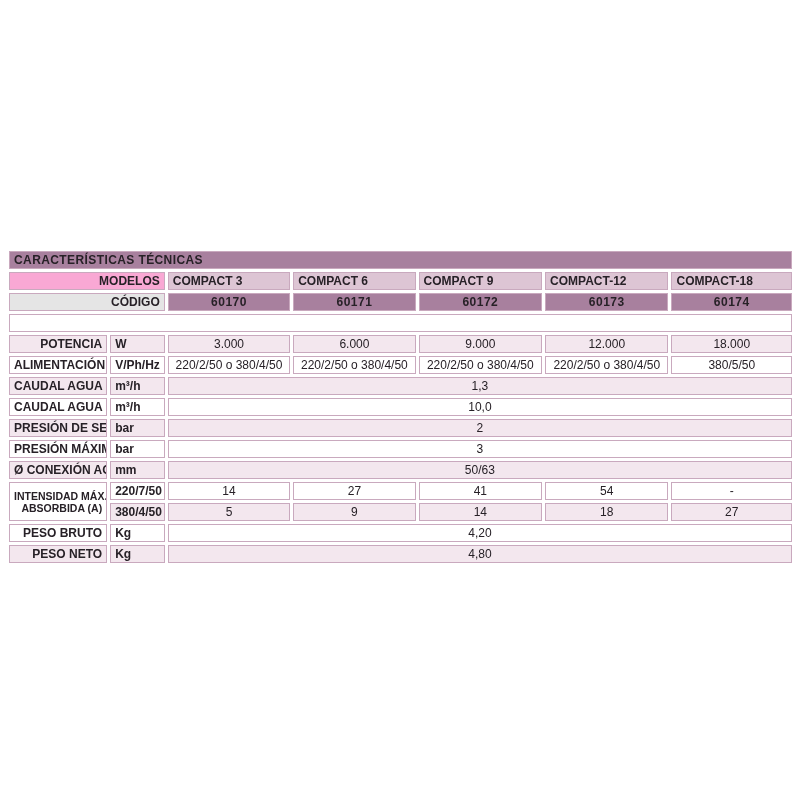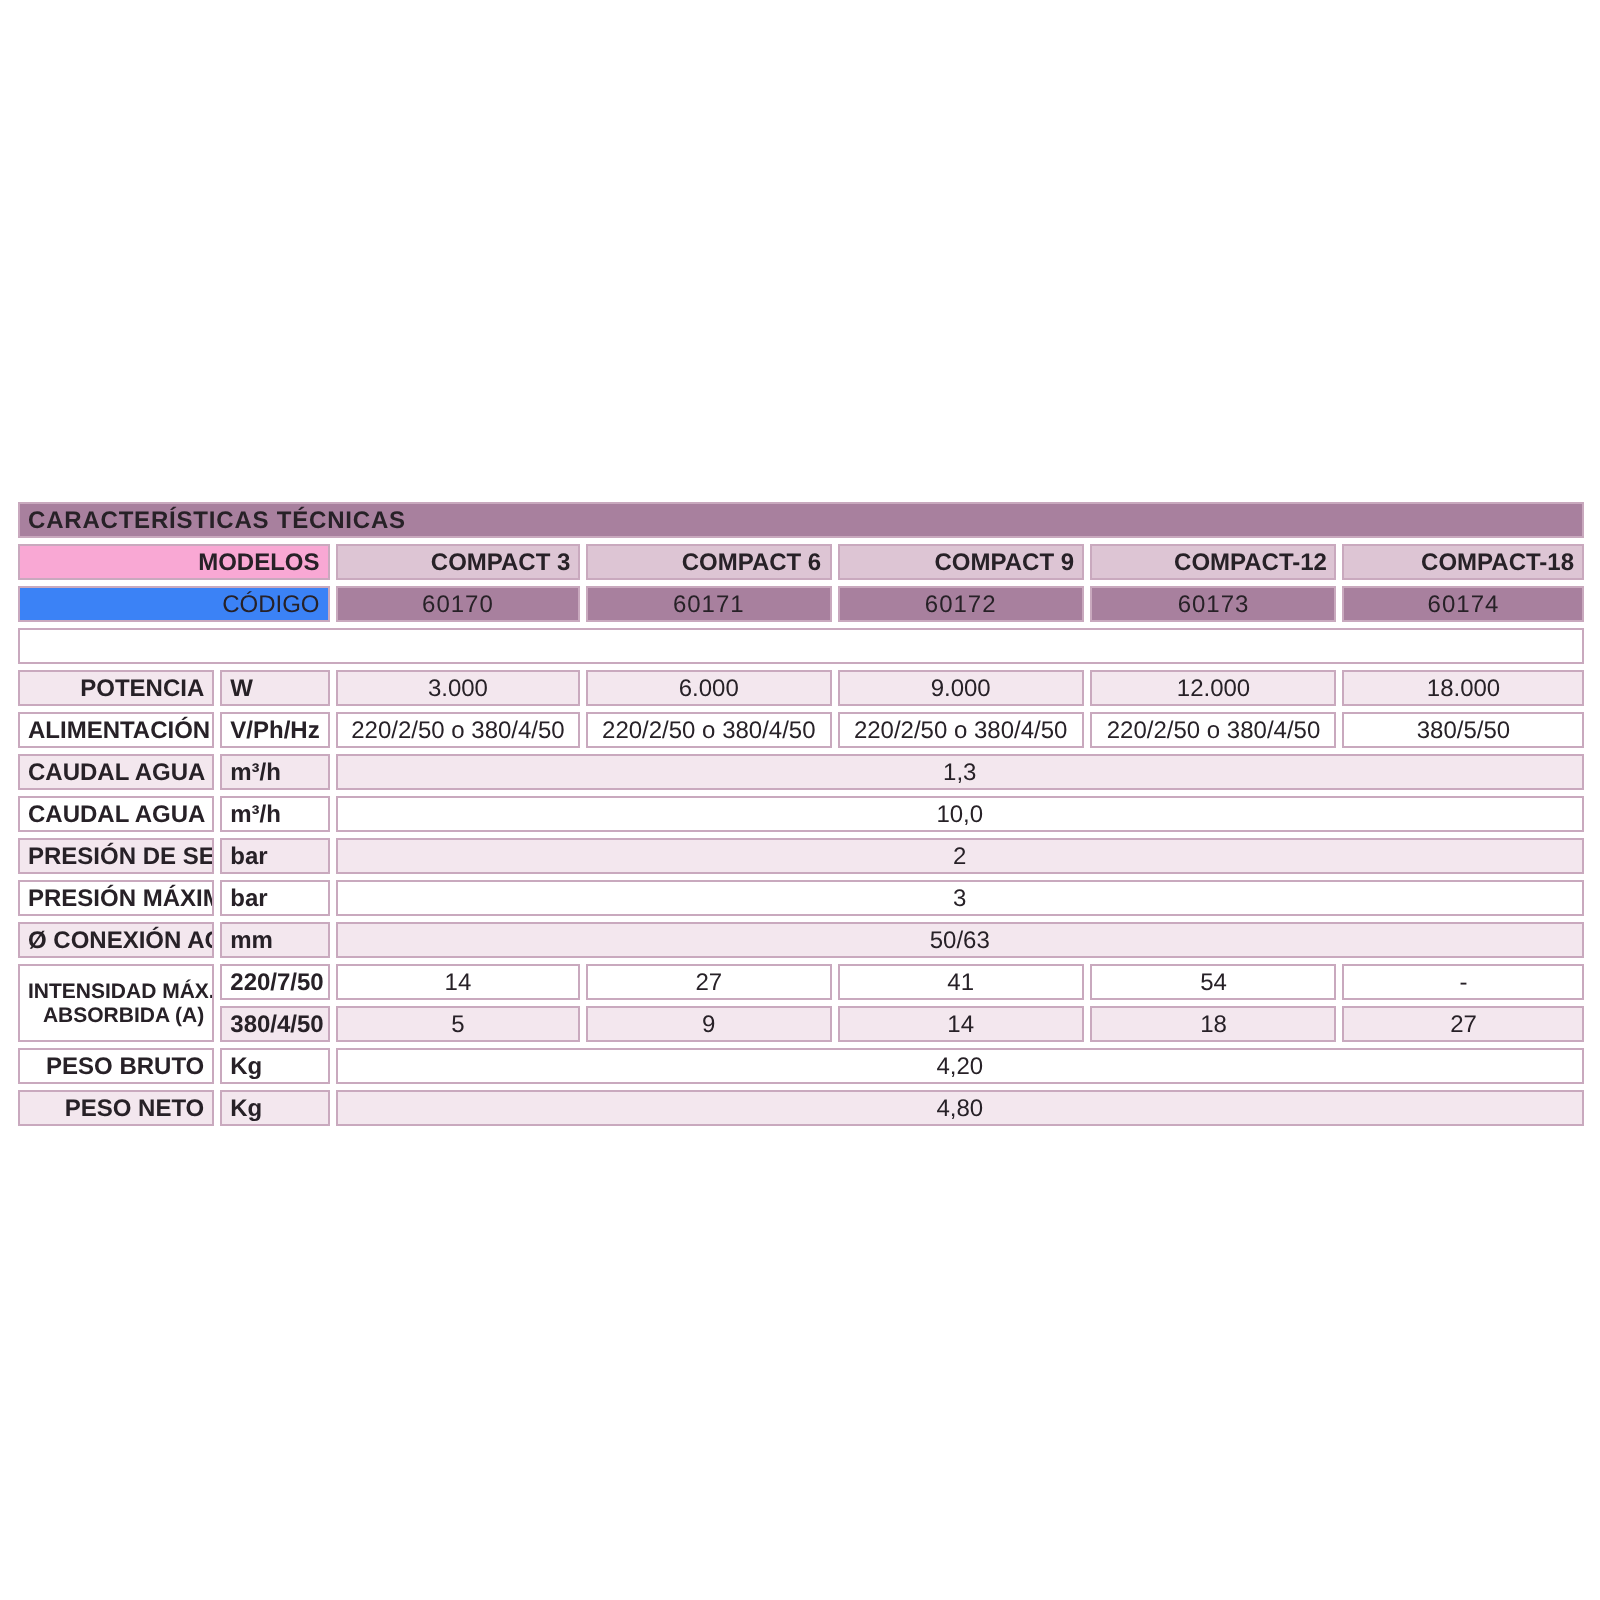"COMPACT 3" td.hdr-model { text-align: right -> left }
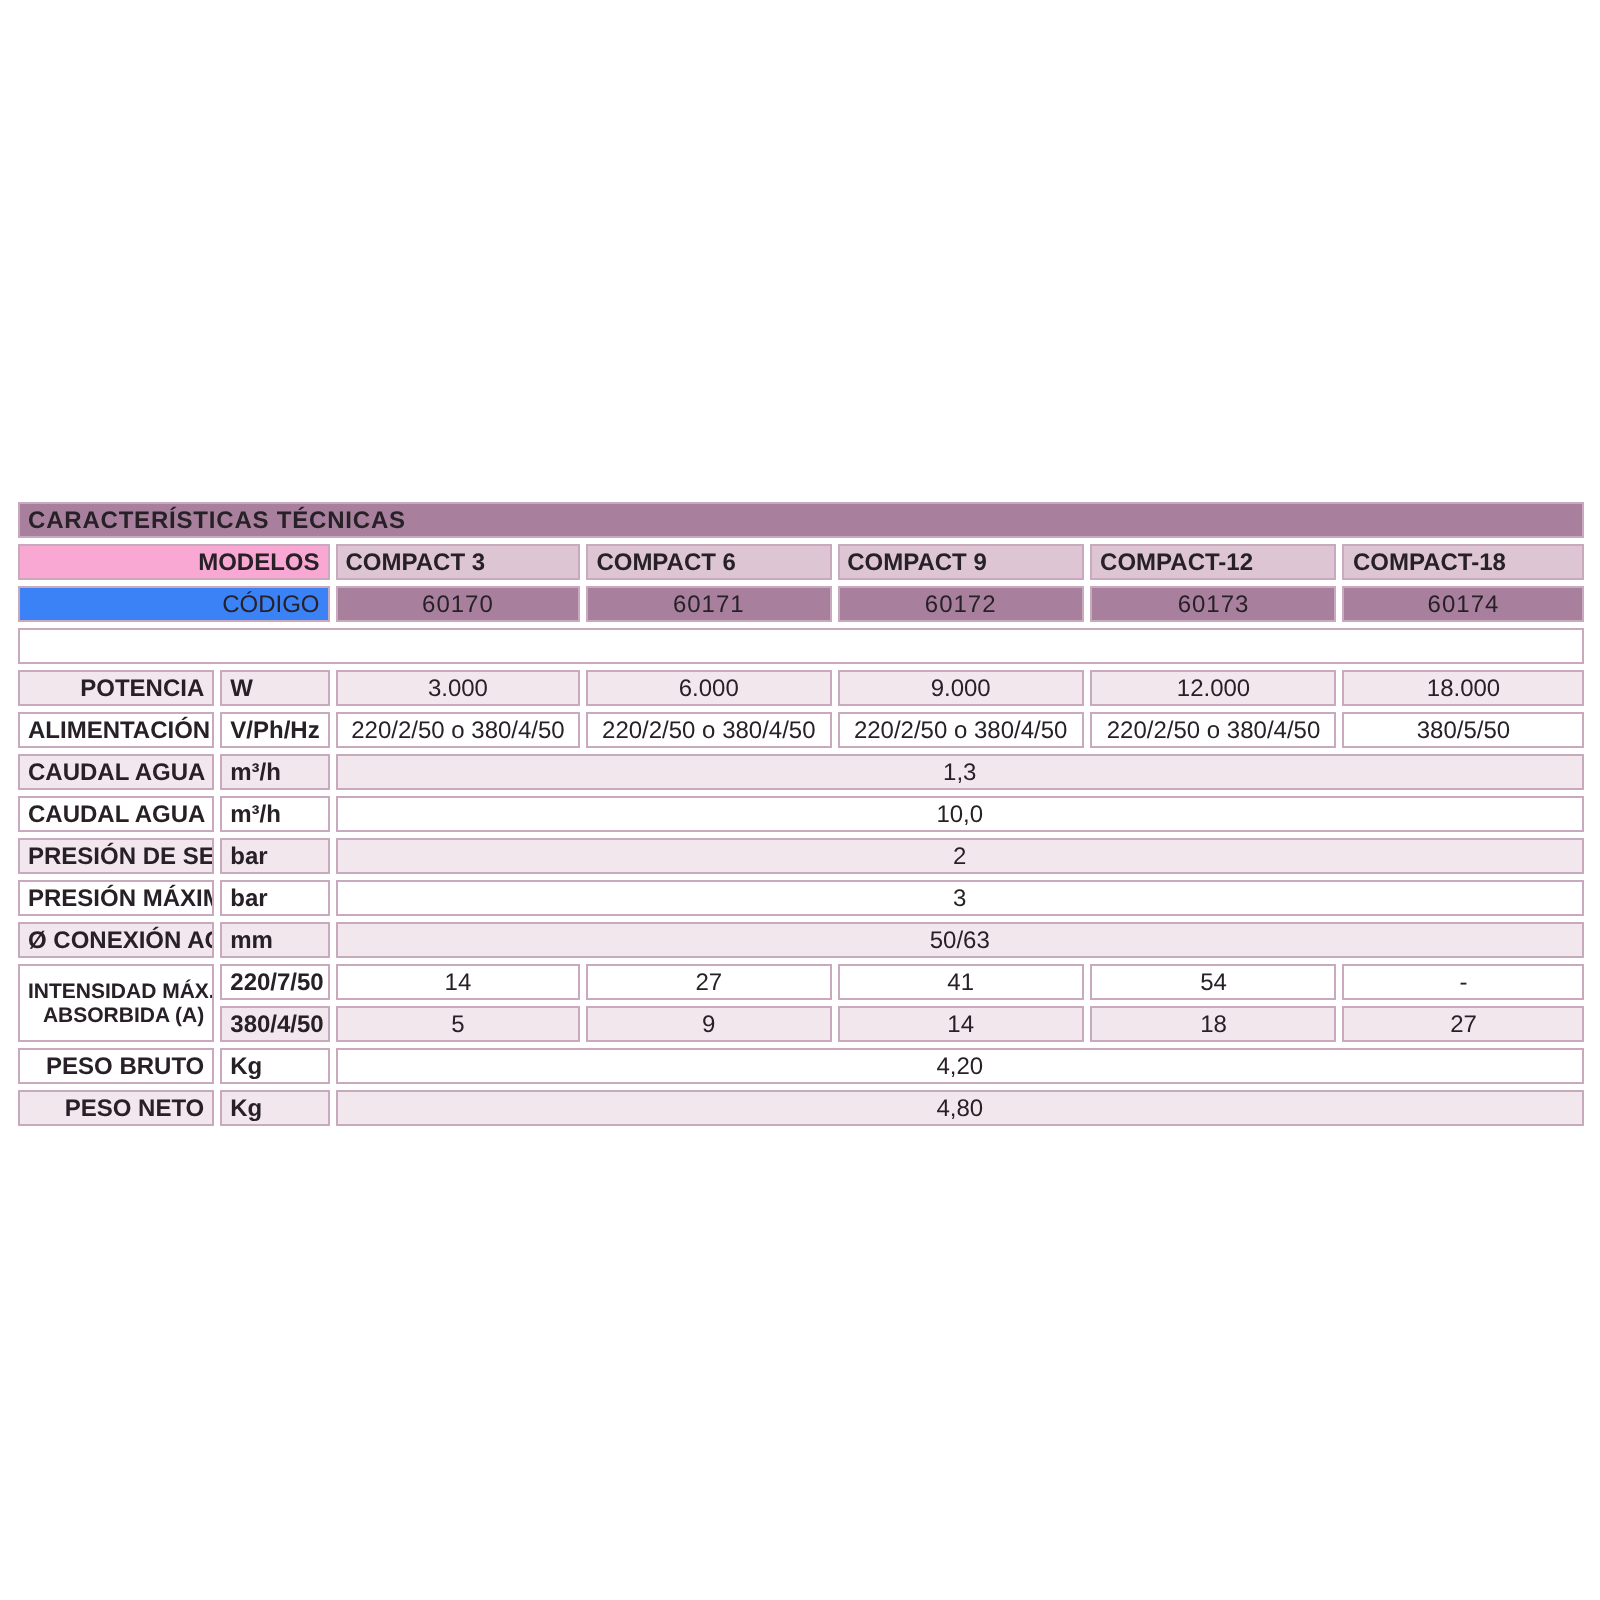"CÓDIGO" td.code-label { background: #3b82f6 -> #e5e5e5; font-weight: normal -> bold }
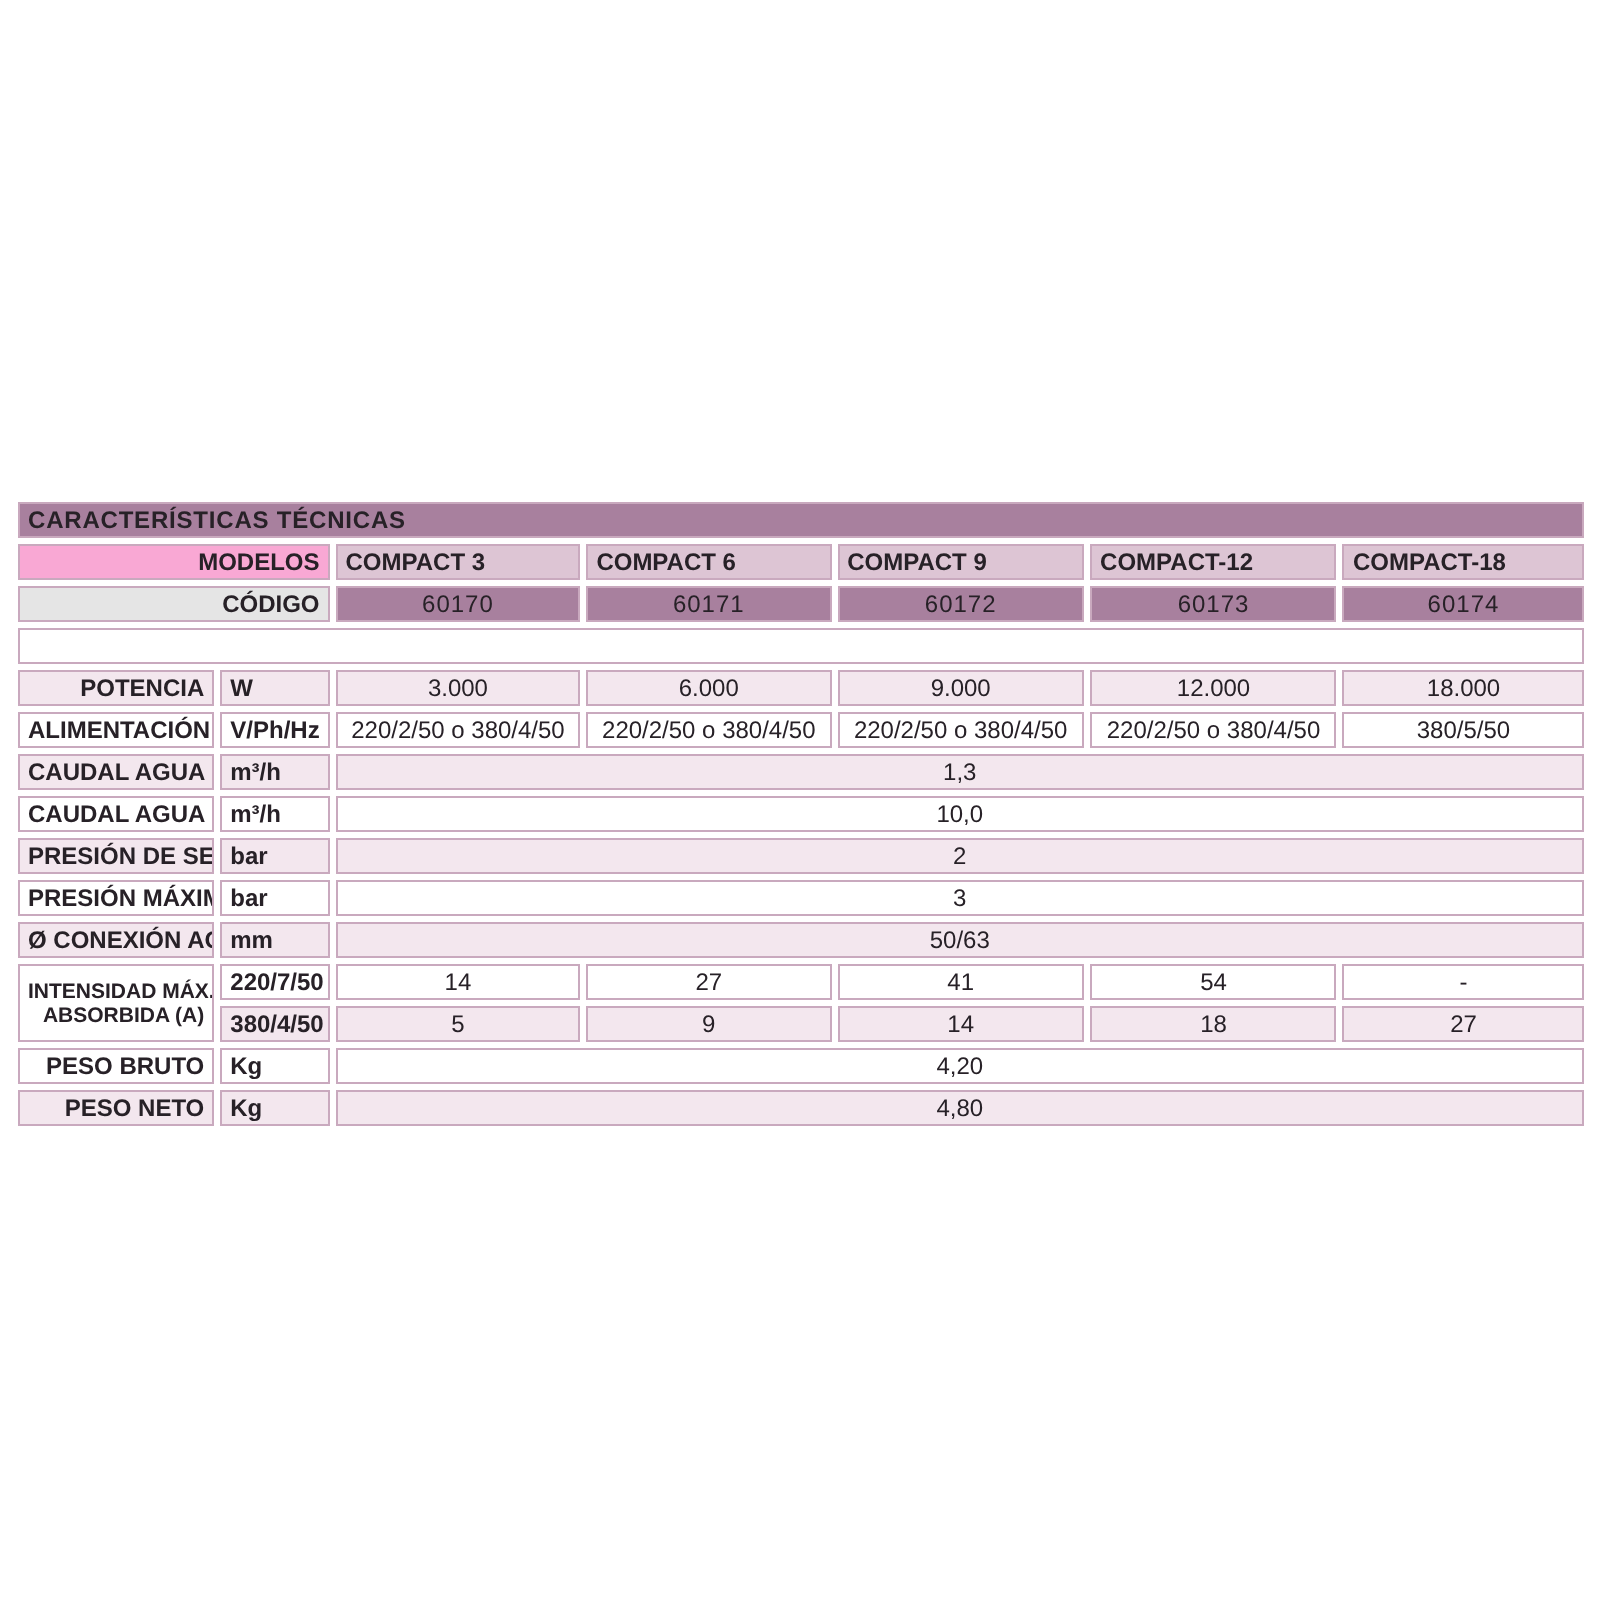"60170" td.code-val { font-weight: normal -> bold }
